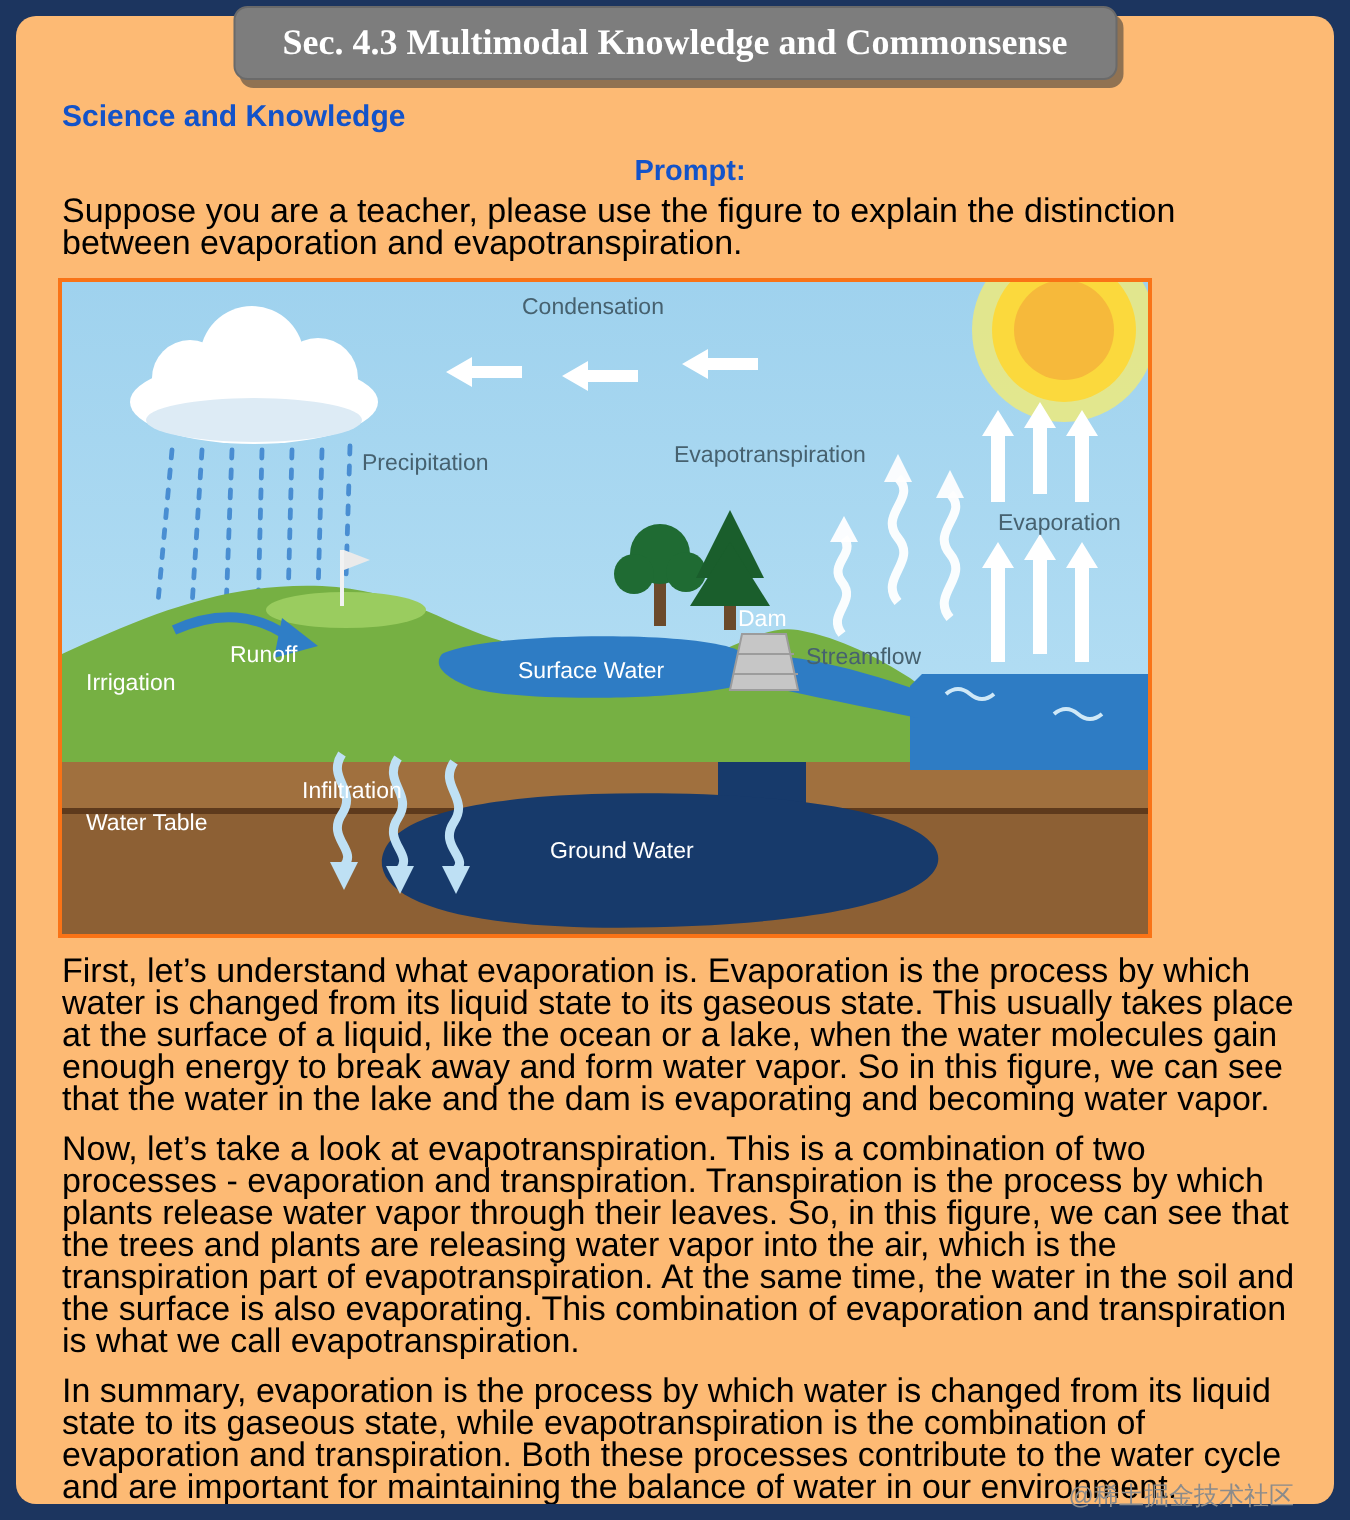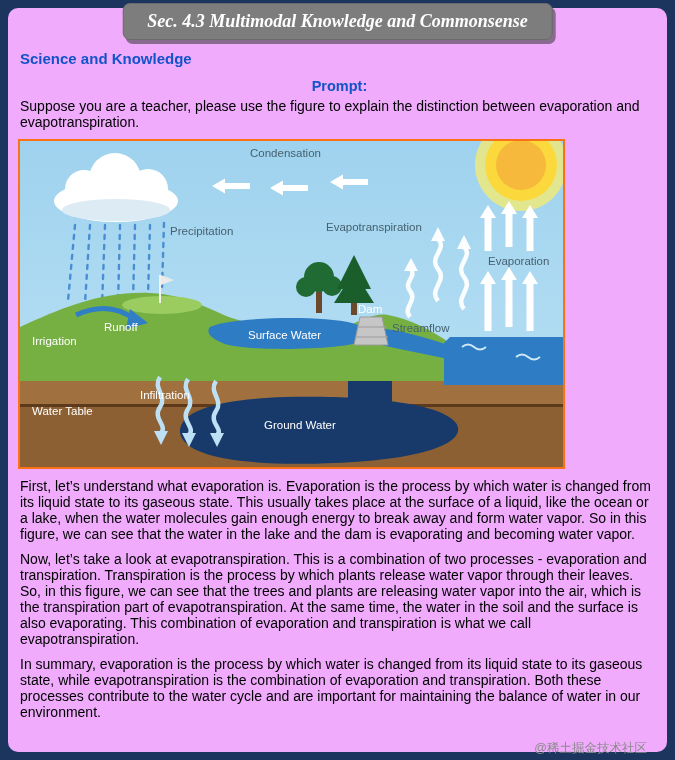"Sec. 4.3 Multimodal Knowledge and" .badge { font-style: italic -> none }
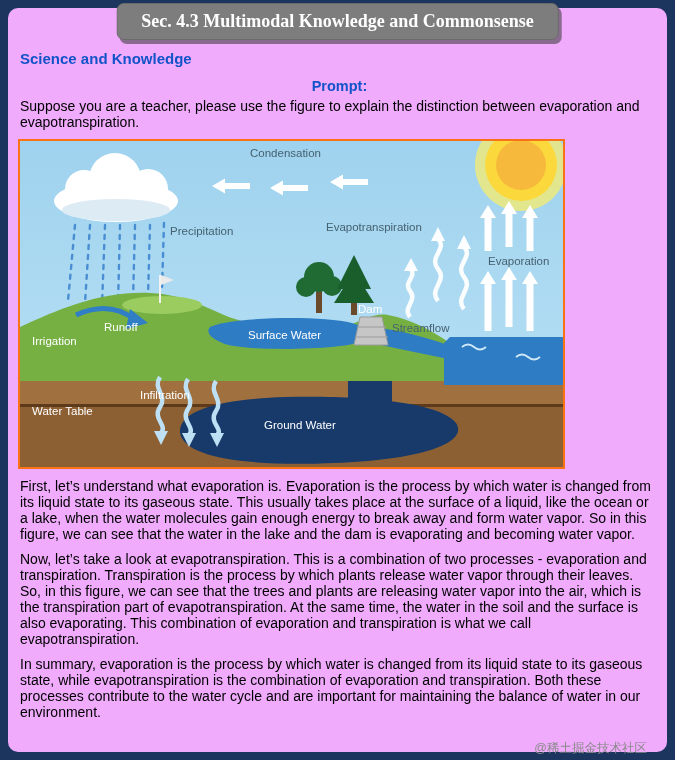"Science and Knowledge" .panel { background: #f0abfc -> #fdba74; padding: 40px 8px 6px 4px -> 40px 8px 6px 15px }
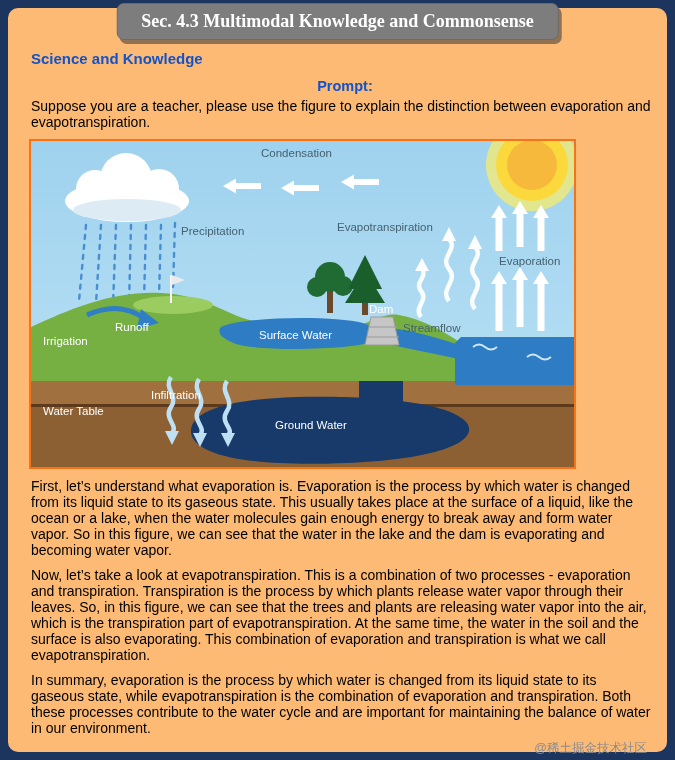"Suppose you are a teacher," .body-text { font-size: 14px -> 17px }
